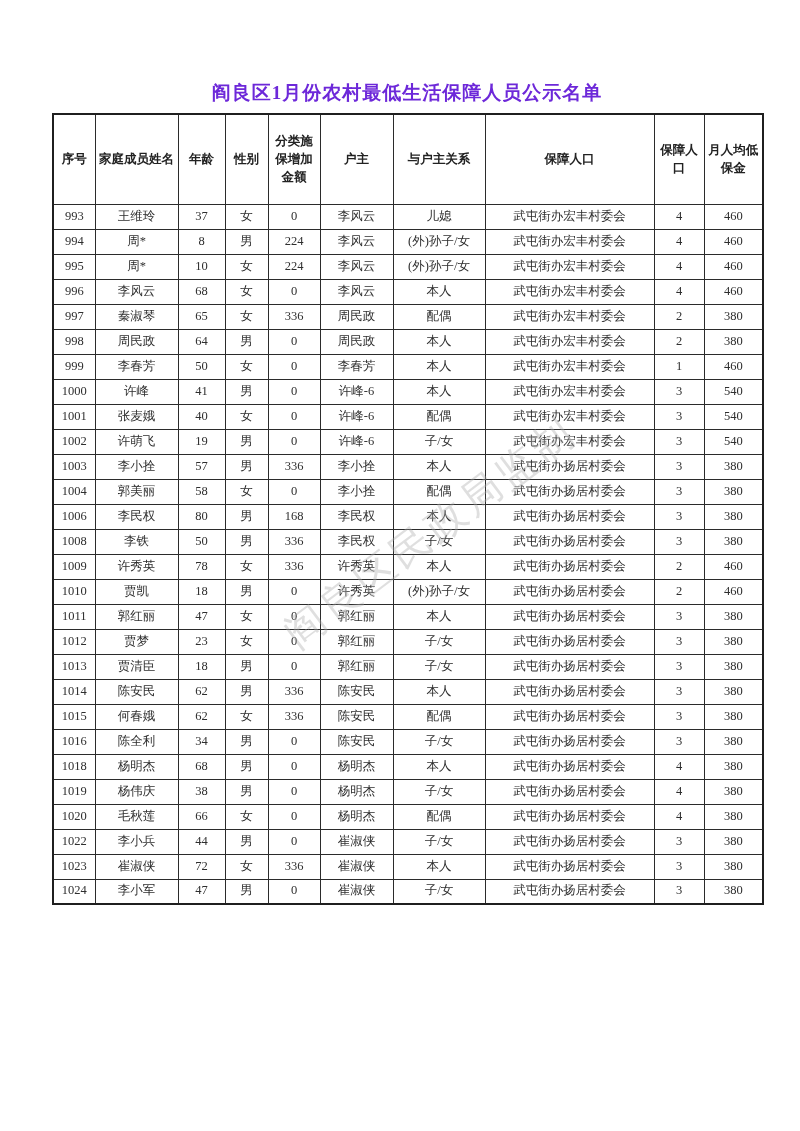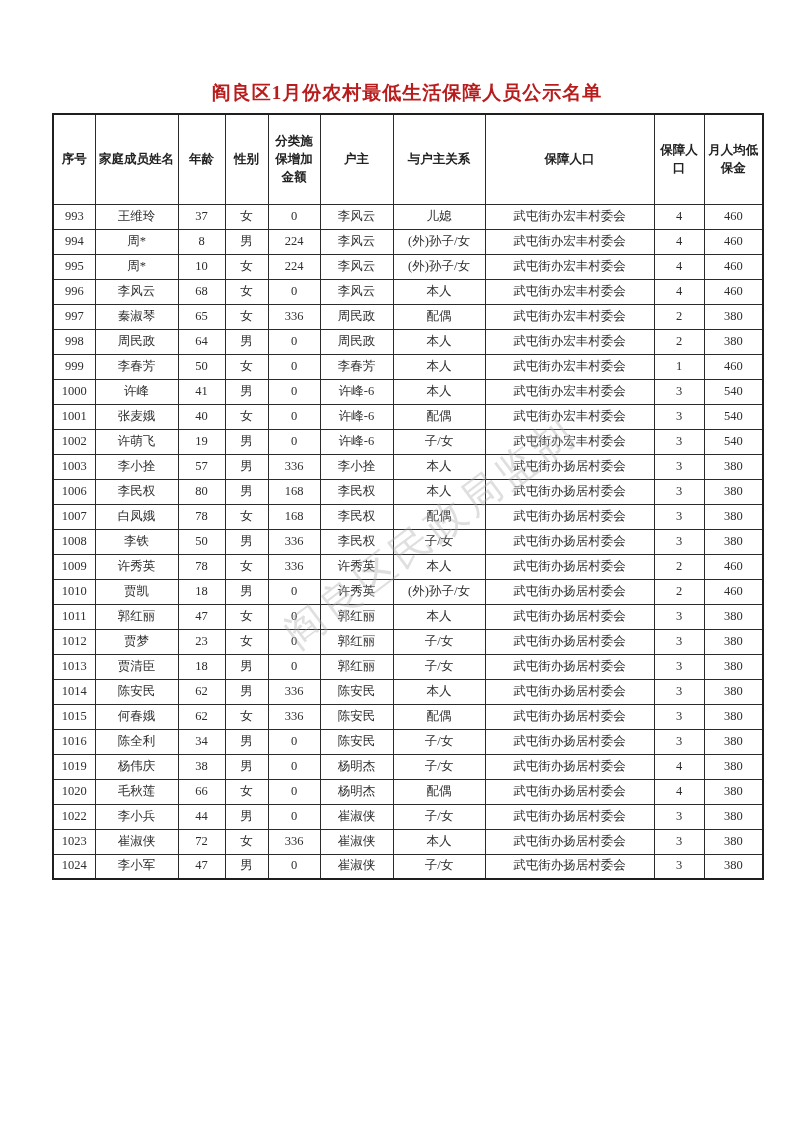"阎良区1月份农村最低生活保障人员公示名单" .doc-title { color: #b91c1c -> #6d28d9 }
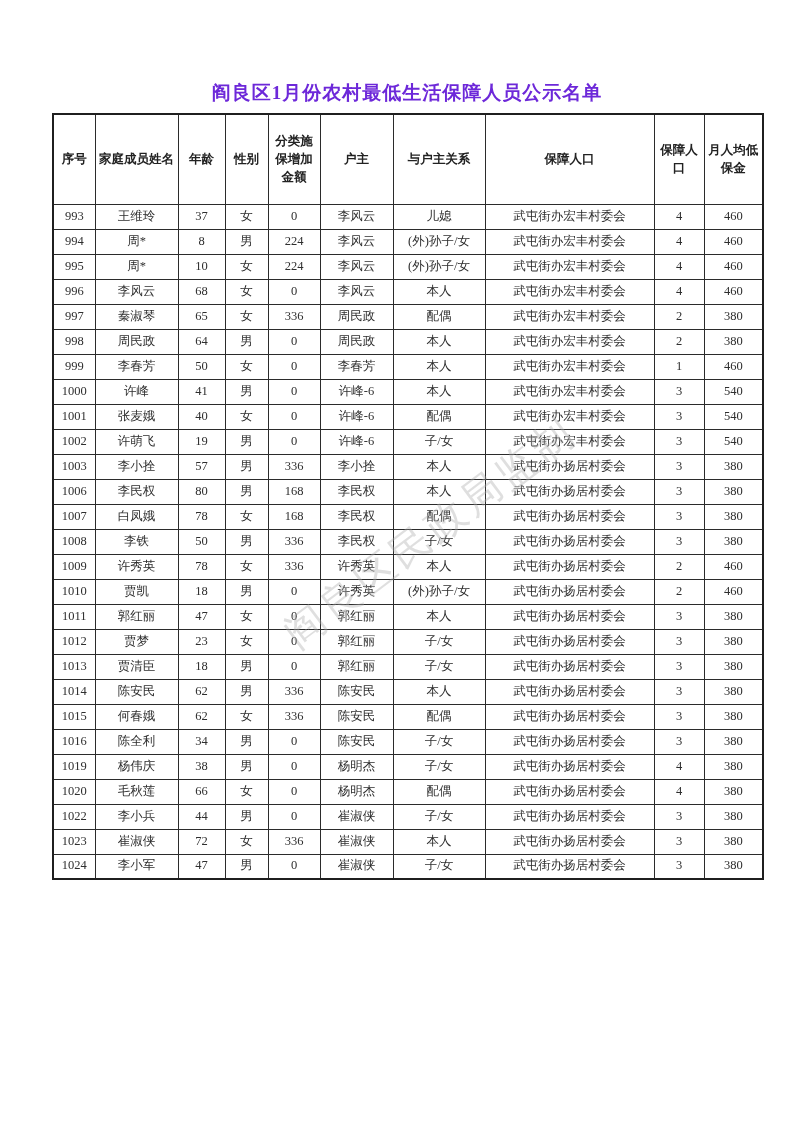"1004" tr { html: none -> <tr> <td>1004</td> <td>郭美丽</td> <td>58</td> <td>女</td> <td>0</td> <td>李小拴</td> <td>配偶</td> <td>武屯街办扬居村委会</td> <td>3</td> <td>380</td> </tr> }
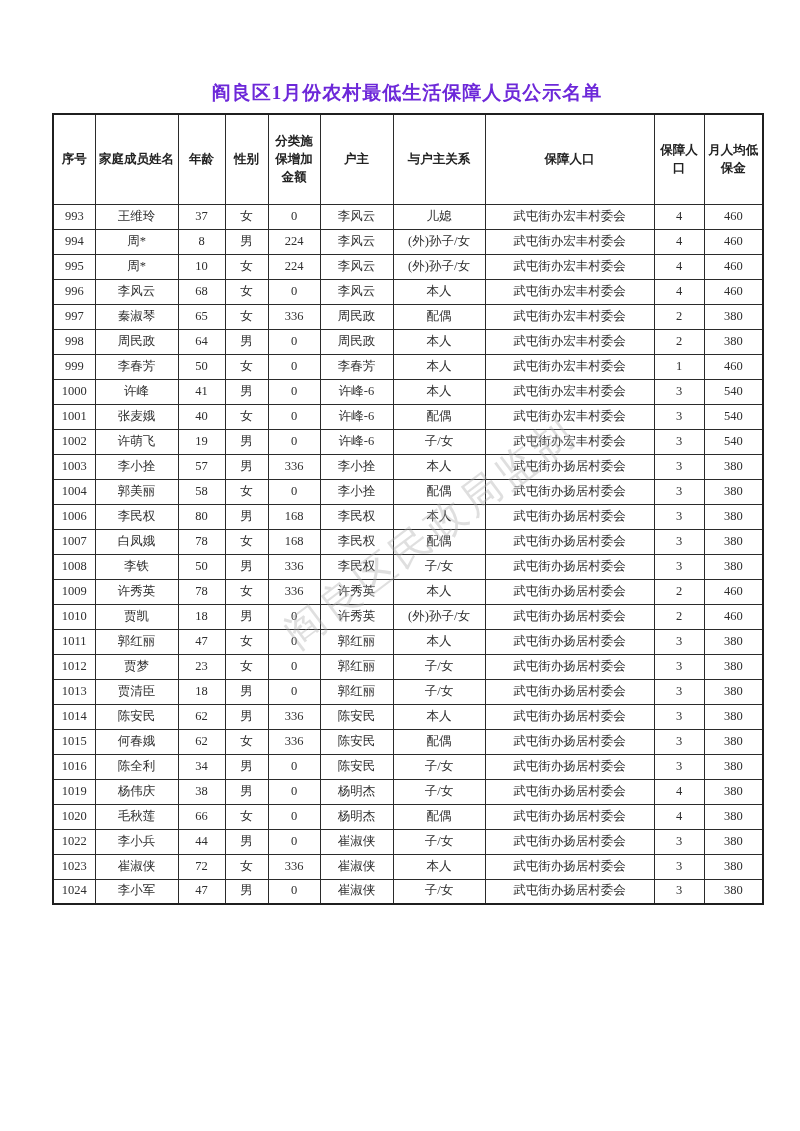"1007" tr { html: <tr> <td>1007</td> <td>白凤娥</td> <td>78</td> <td>女</td> <td>168</td> <td>李民权</td> <td>配偶</td> <td>武屯街办扬居村委会</td> <td>3</td> <td>380</td> </tr> -> none }
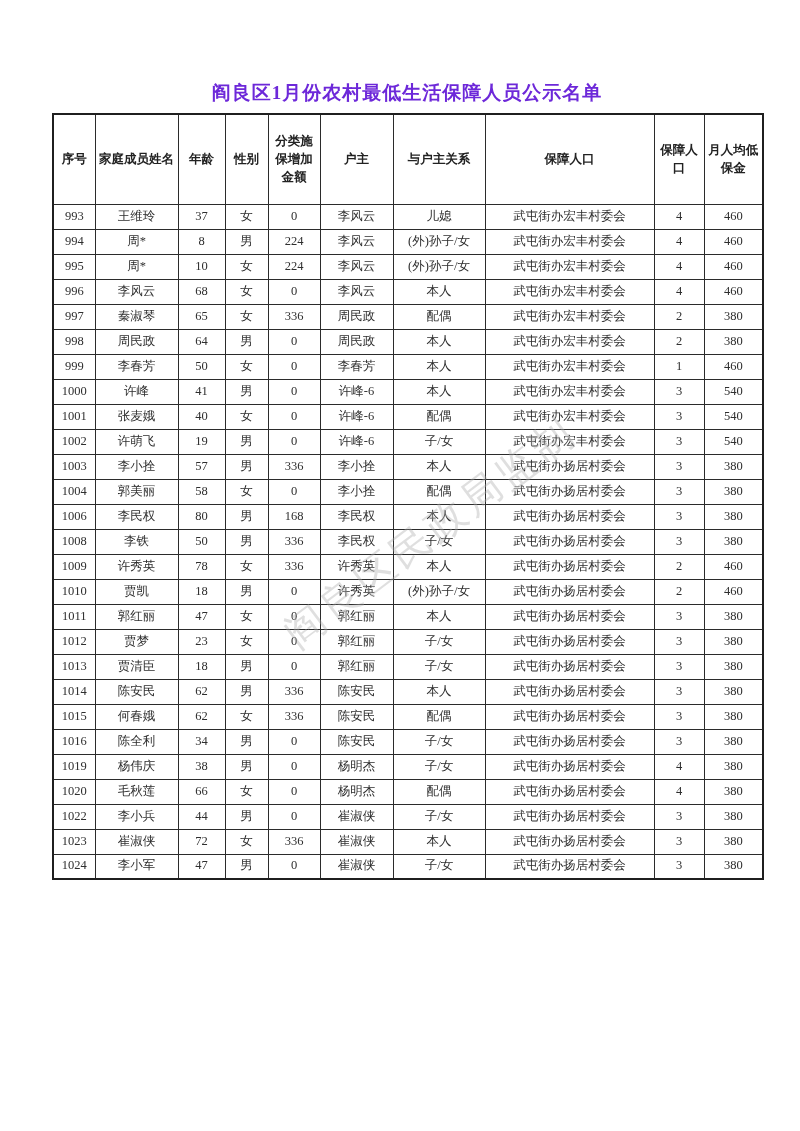"1018" tr { html: none -> <tr> <td>1018</td> <td>杨明杰</td> <td>68</td> <td>男</td> <td>0</td> <td>杨明杰</td> <td>本人</td> <td>武屯街办扬居村委会</td> <td>4</td> <td>380</td> </tr> }
